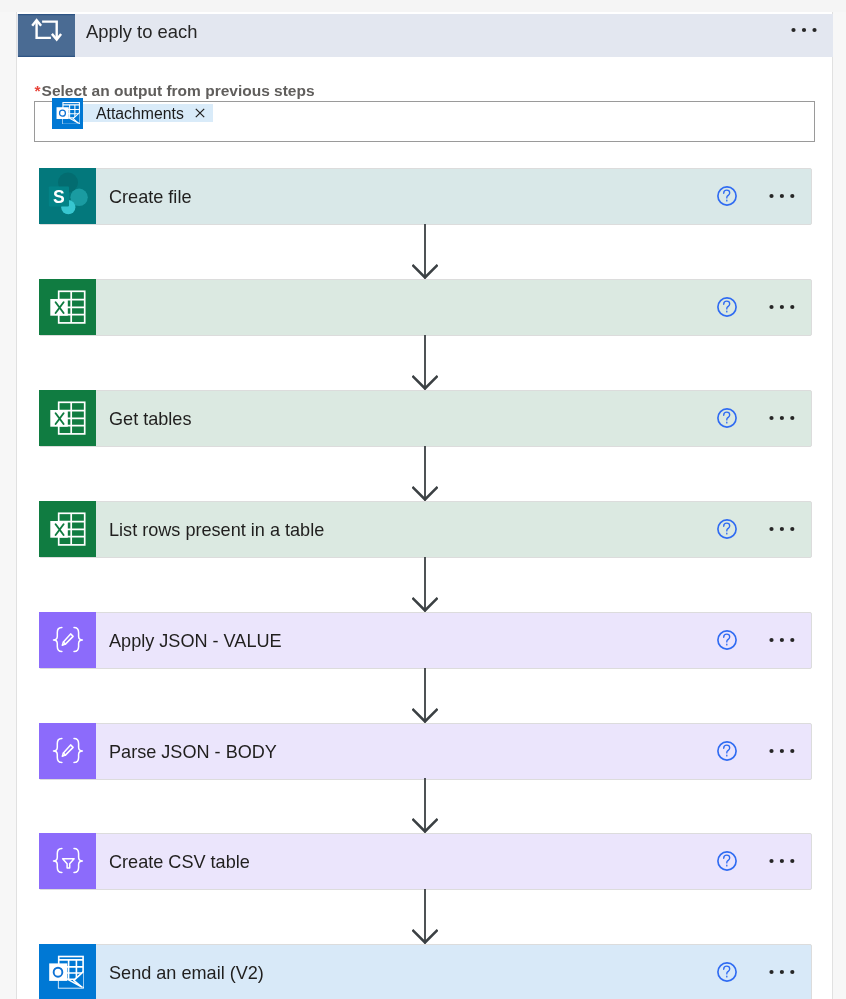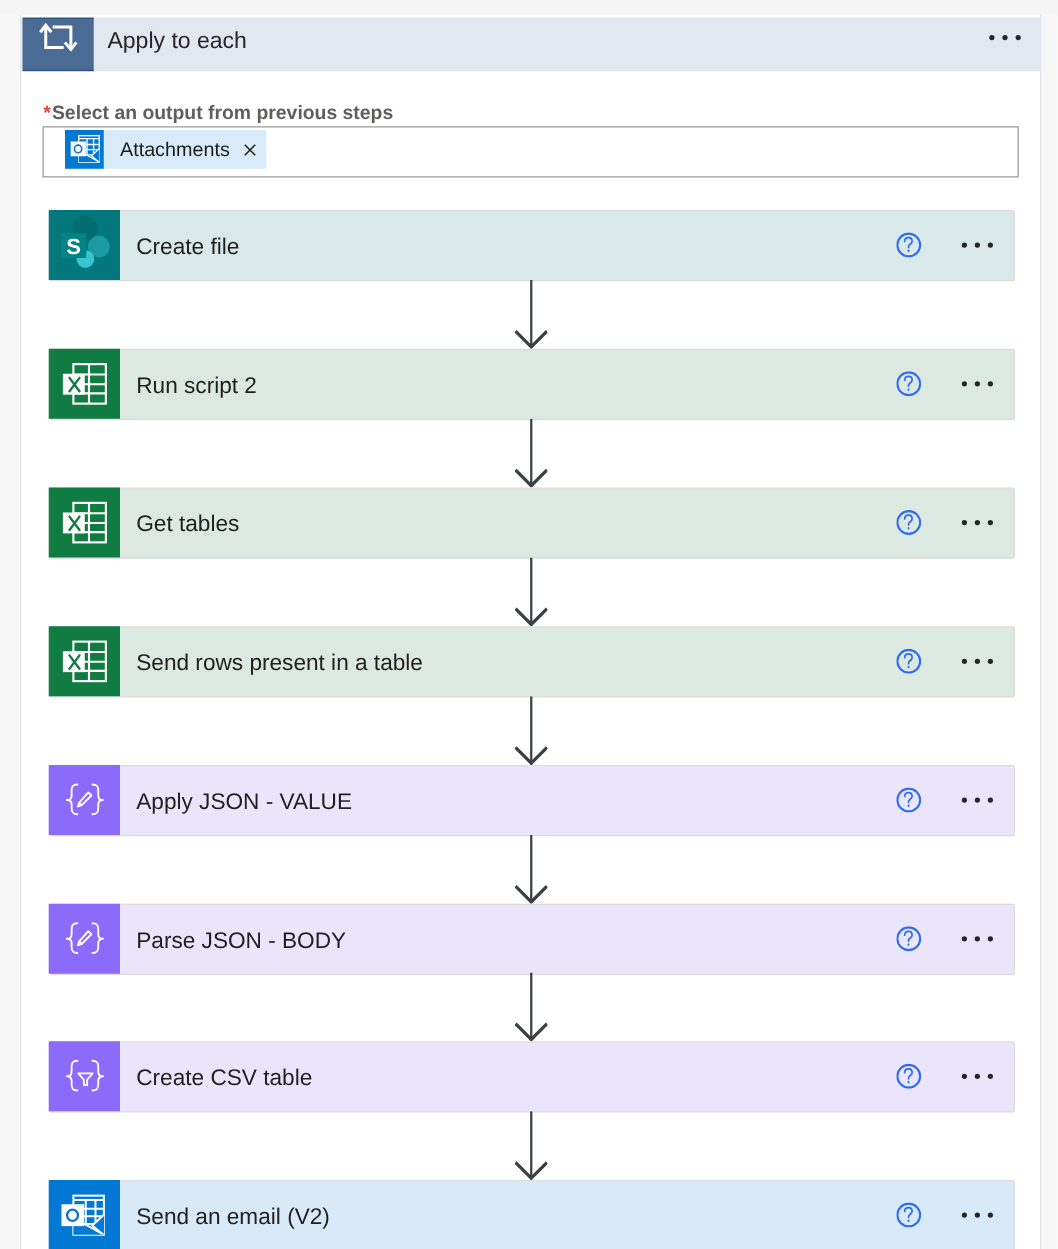"Attachments" .token { height: 31px -> 18px }
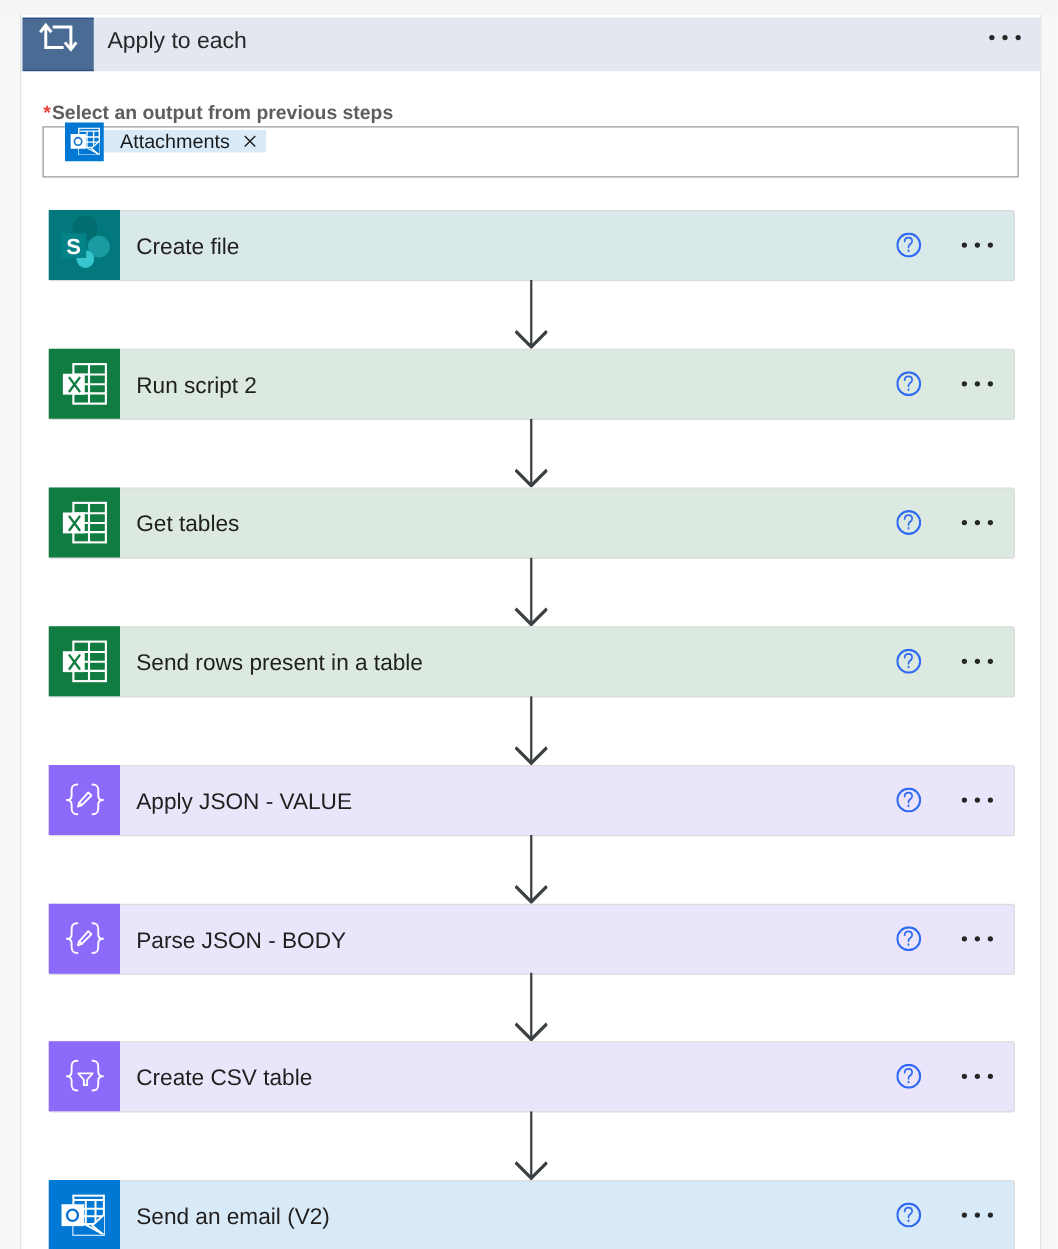"Run script 2" div.card-title { html: <div>Run script 2</div> -> none }
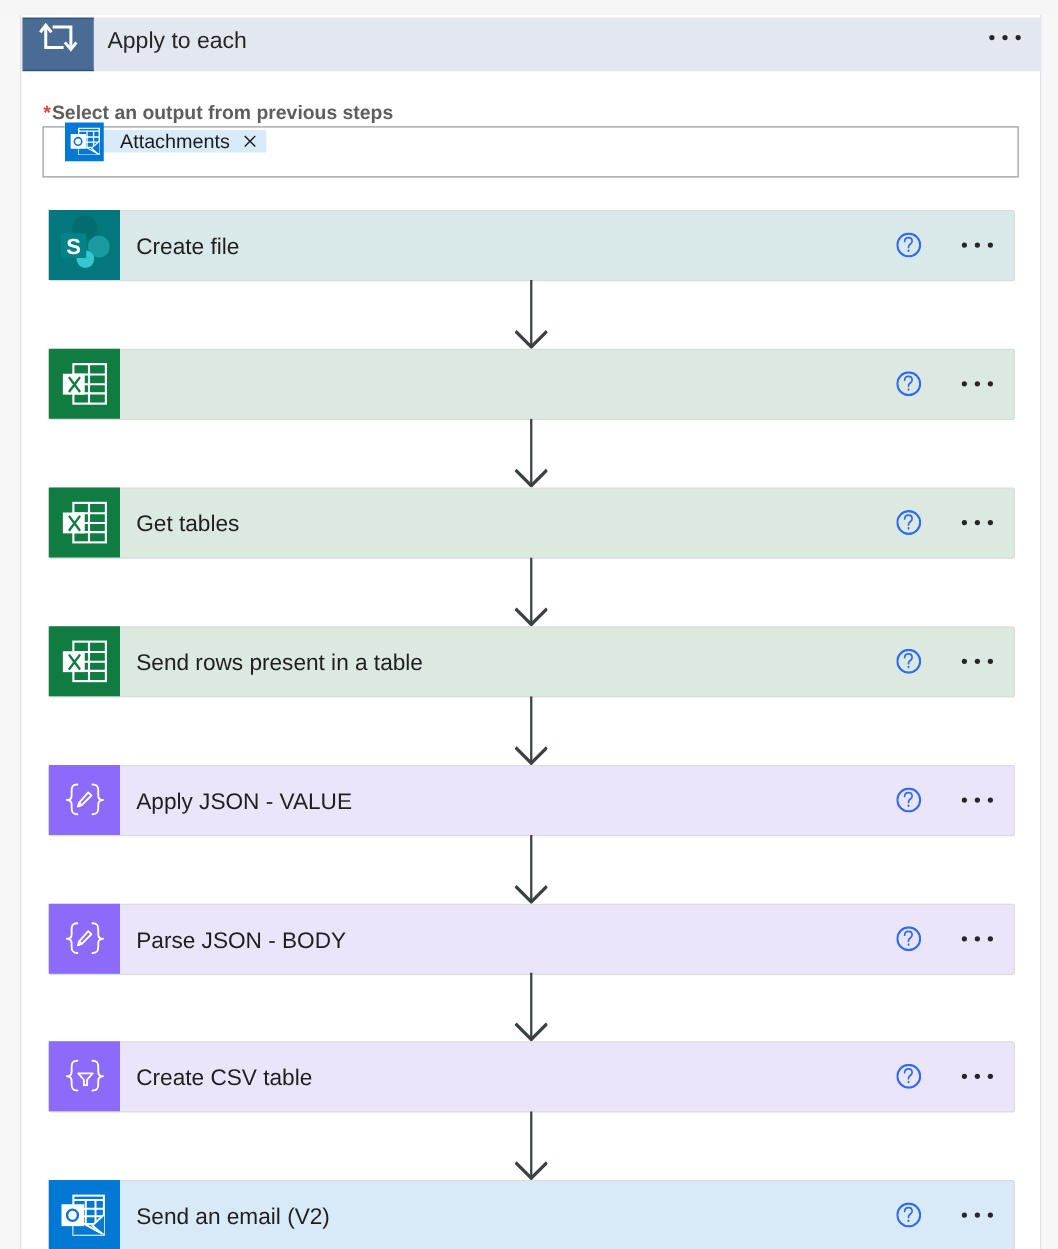"Send rows present in a" div.card-title { text: Send -> List }
